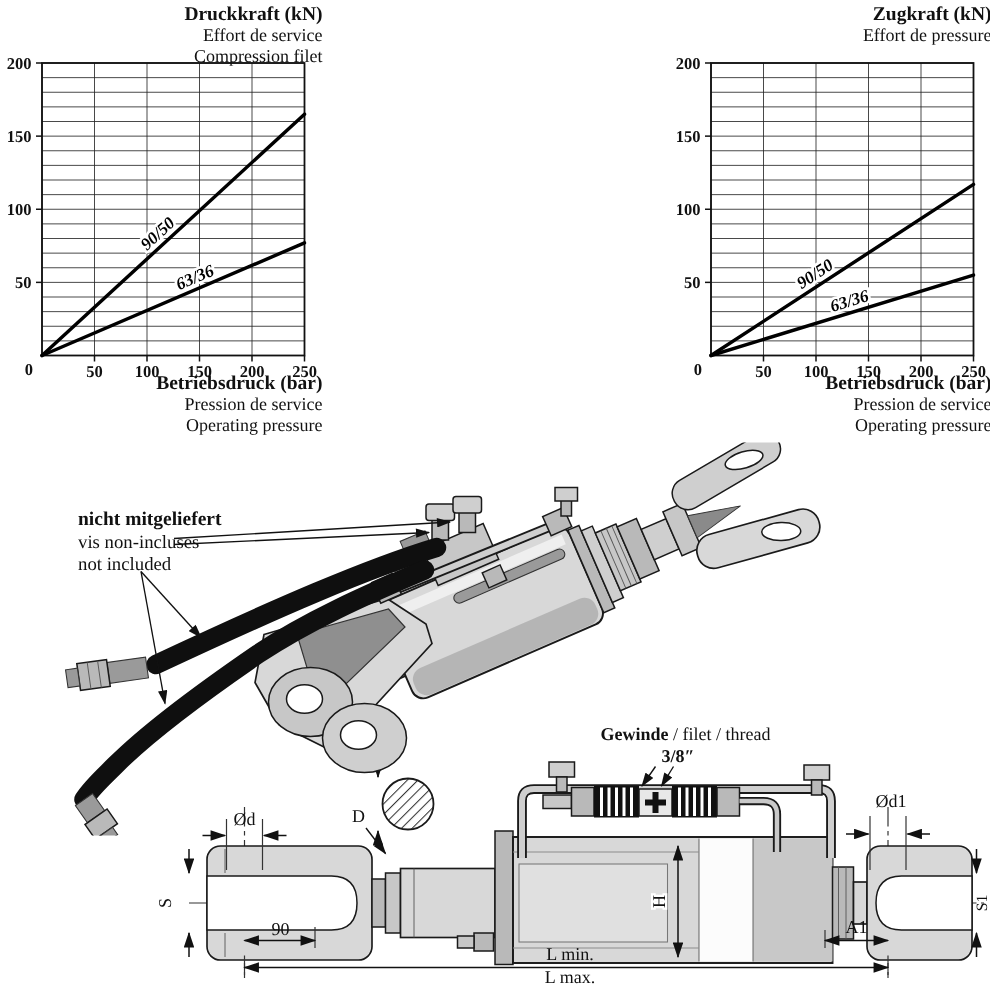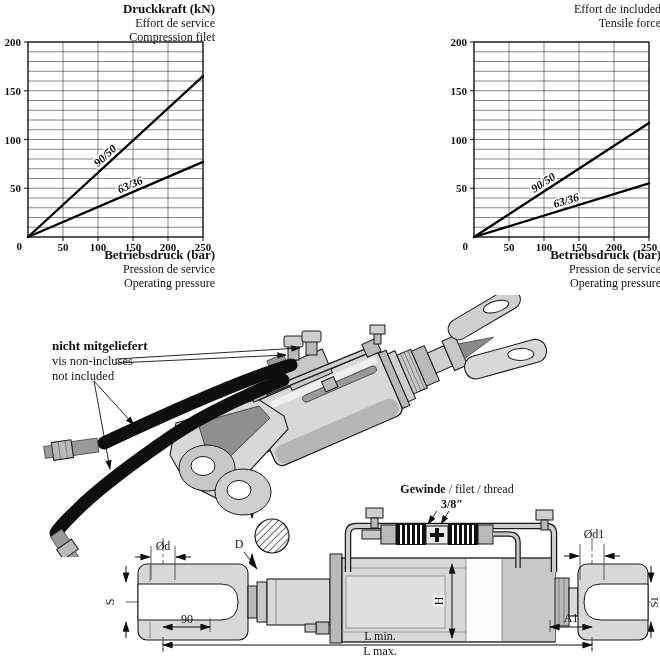"Zugkraft (kN)" div.t1 { html: none -> <div>Zugkraft (kN)</div> }
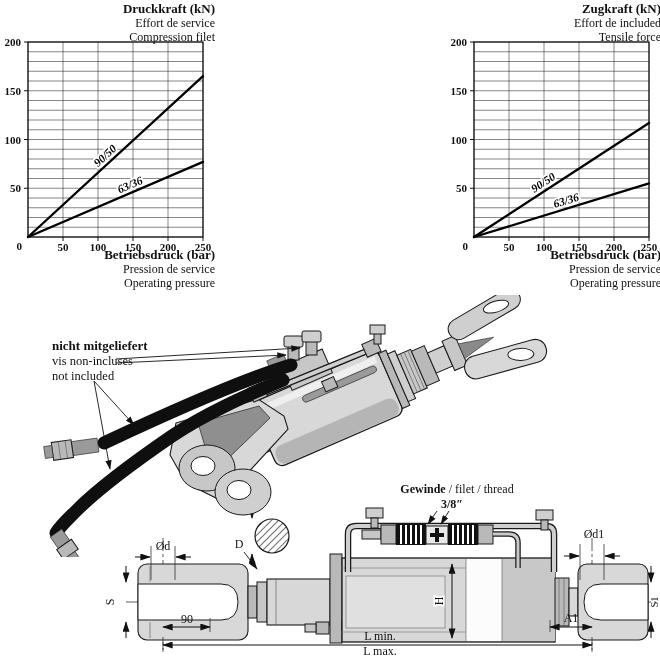"Effort de included" div { text: included -> pressure }
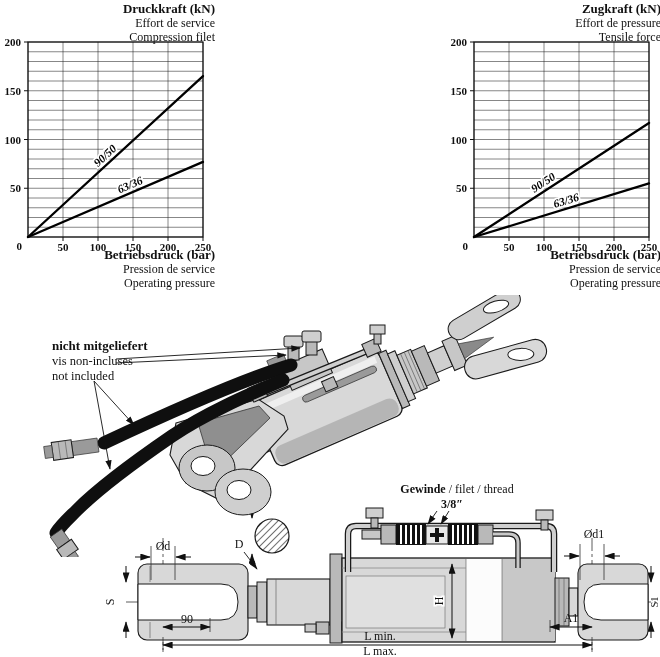"Tensile force" div { html: <div>Tensile force</div> -> none }
